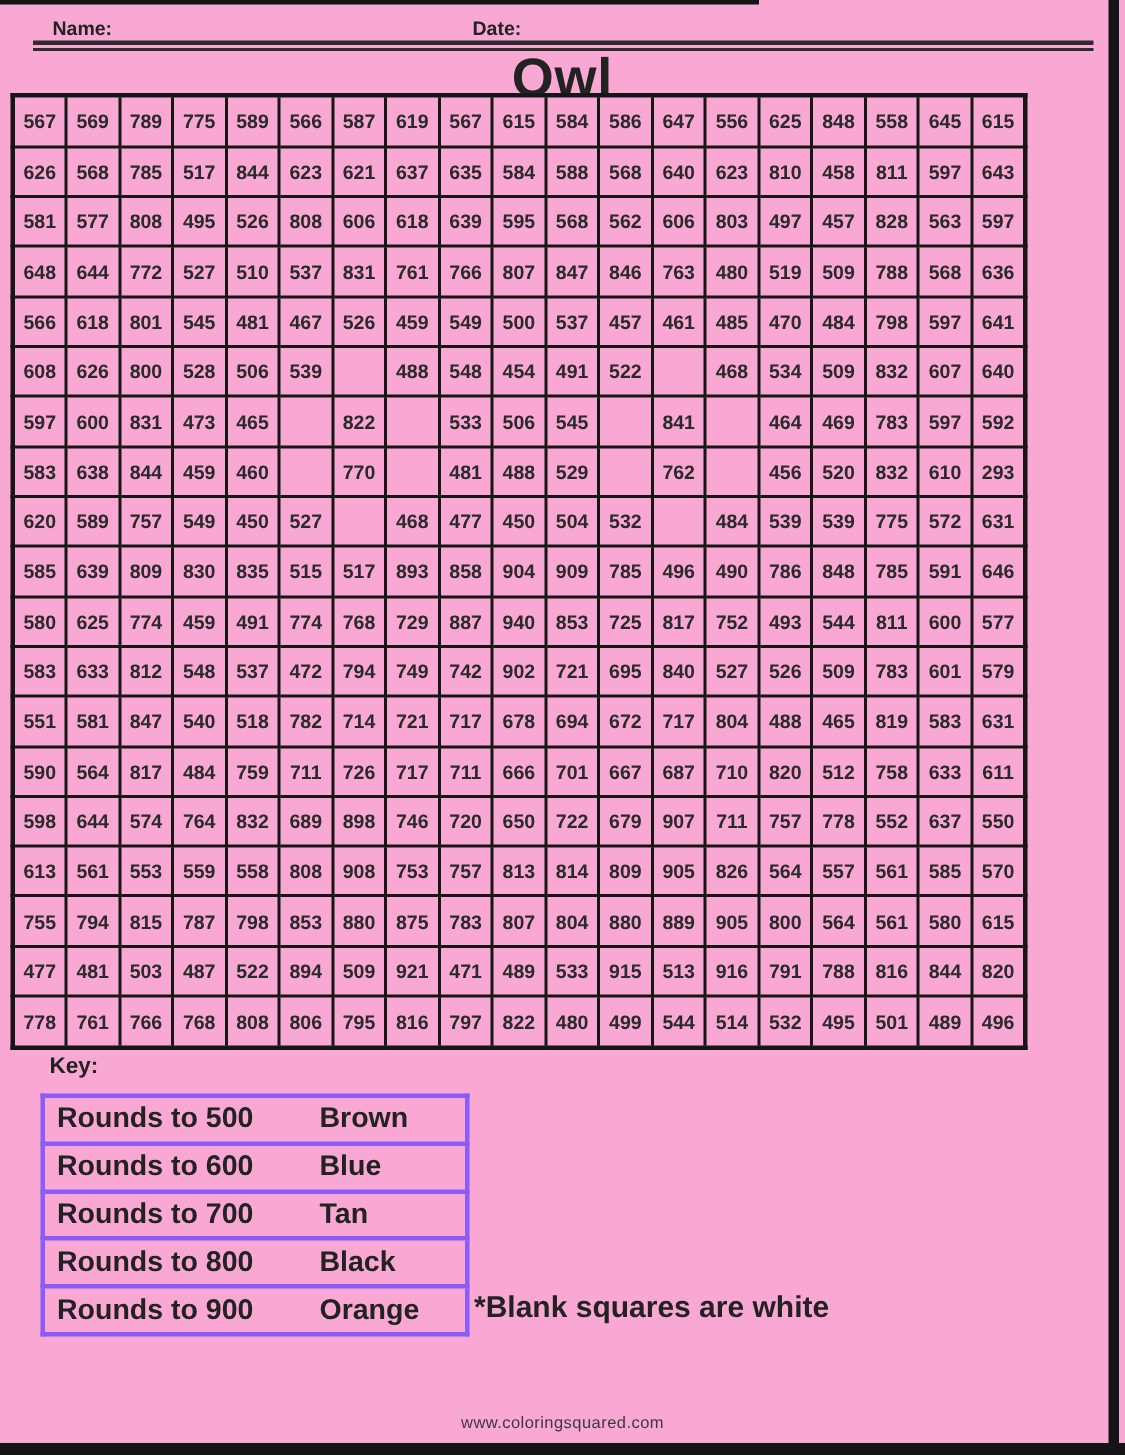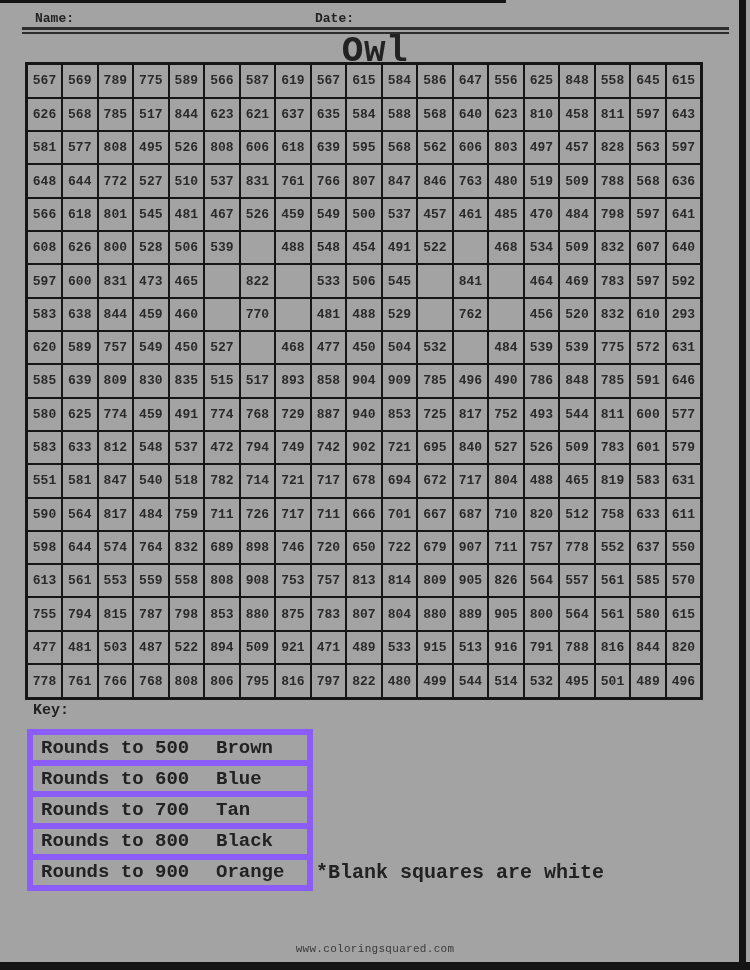"Name:" .page { background: #a3a3a3 -> #f9a8d4; font-family: Liberation Mono, monospace -> Liberation Sans, sans-serif }
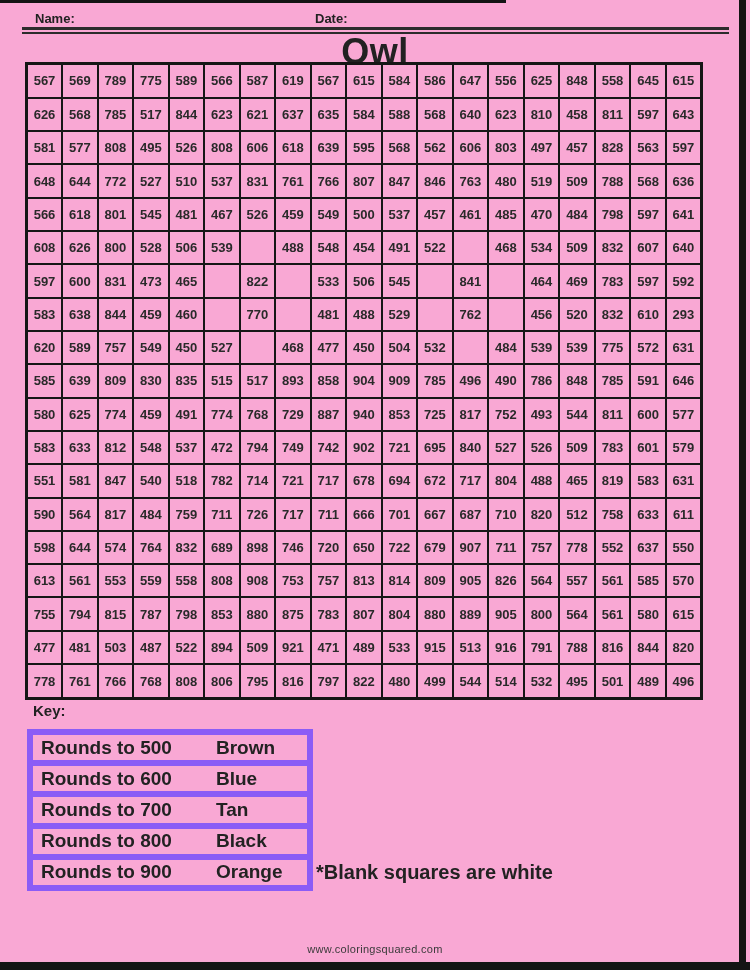"567" table.grid { left: 25px -> 7px }
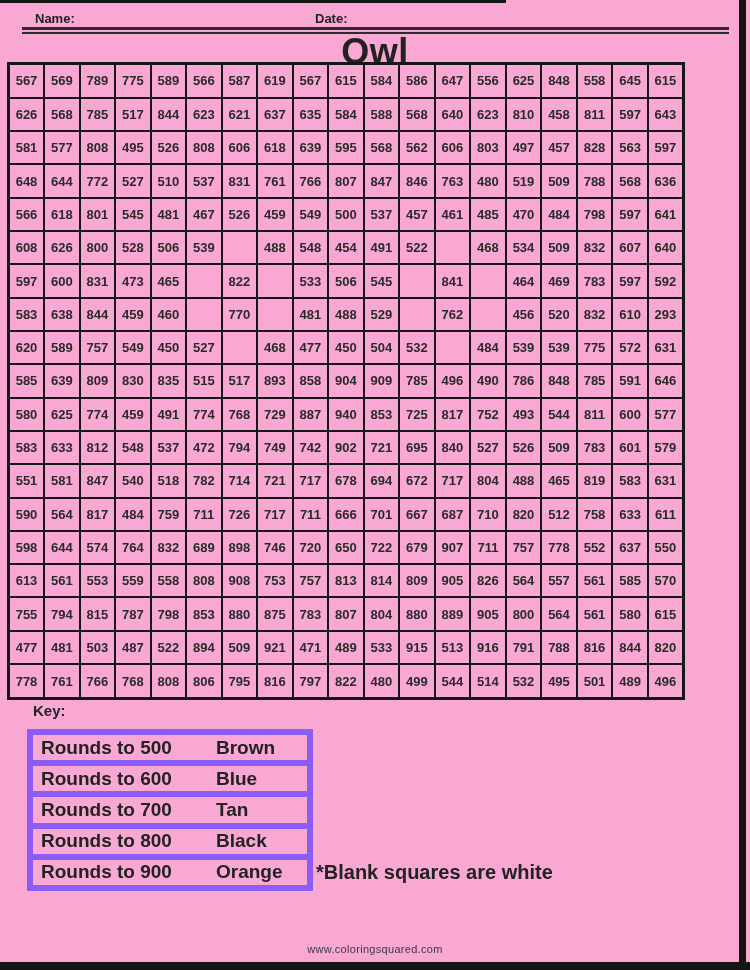"Rounds to 500" table.key td { border: 6px solid #8b5cf6 -> 3px solid #8b5cf6 }
